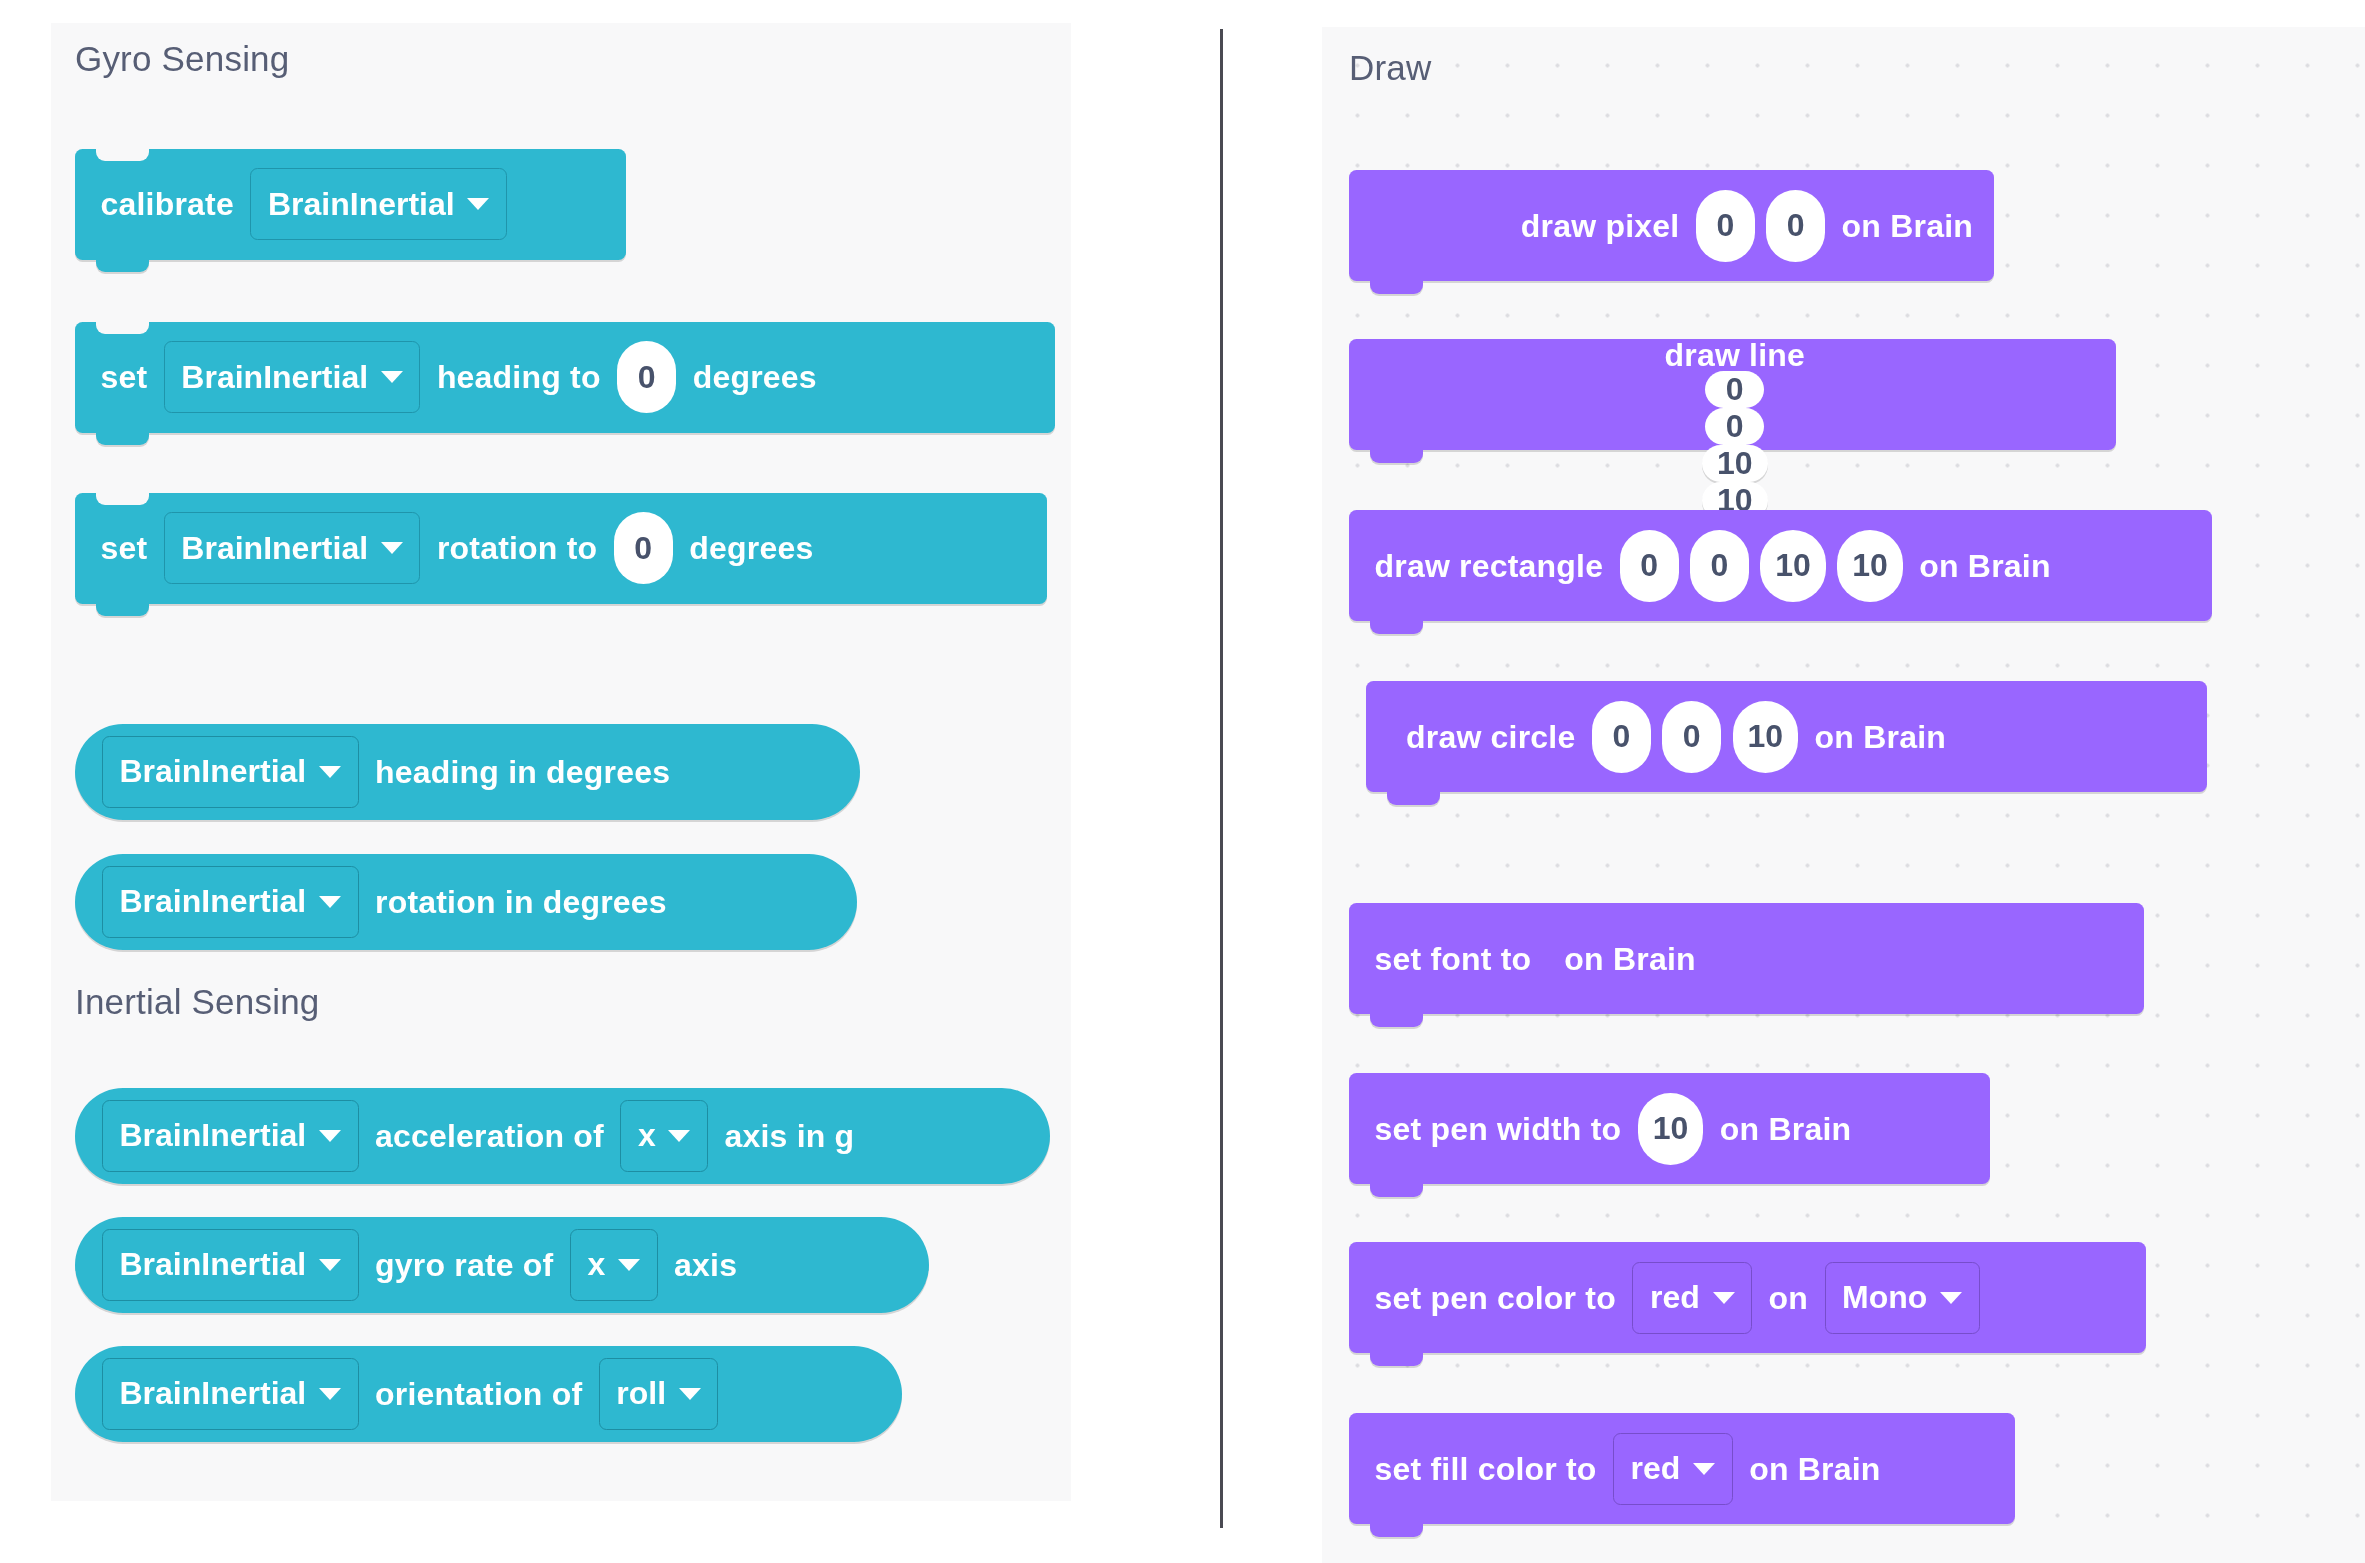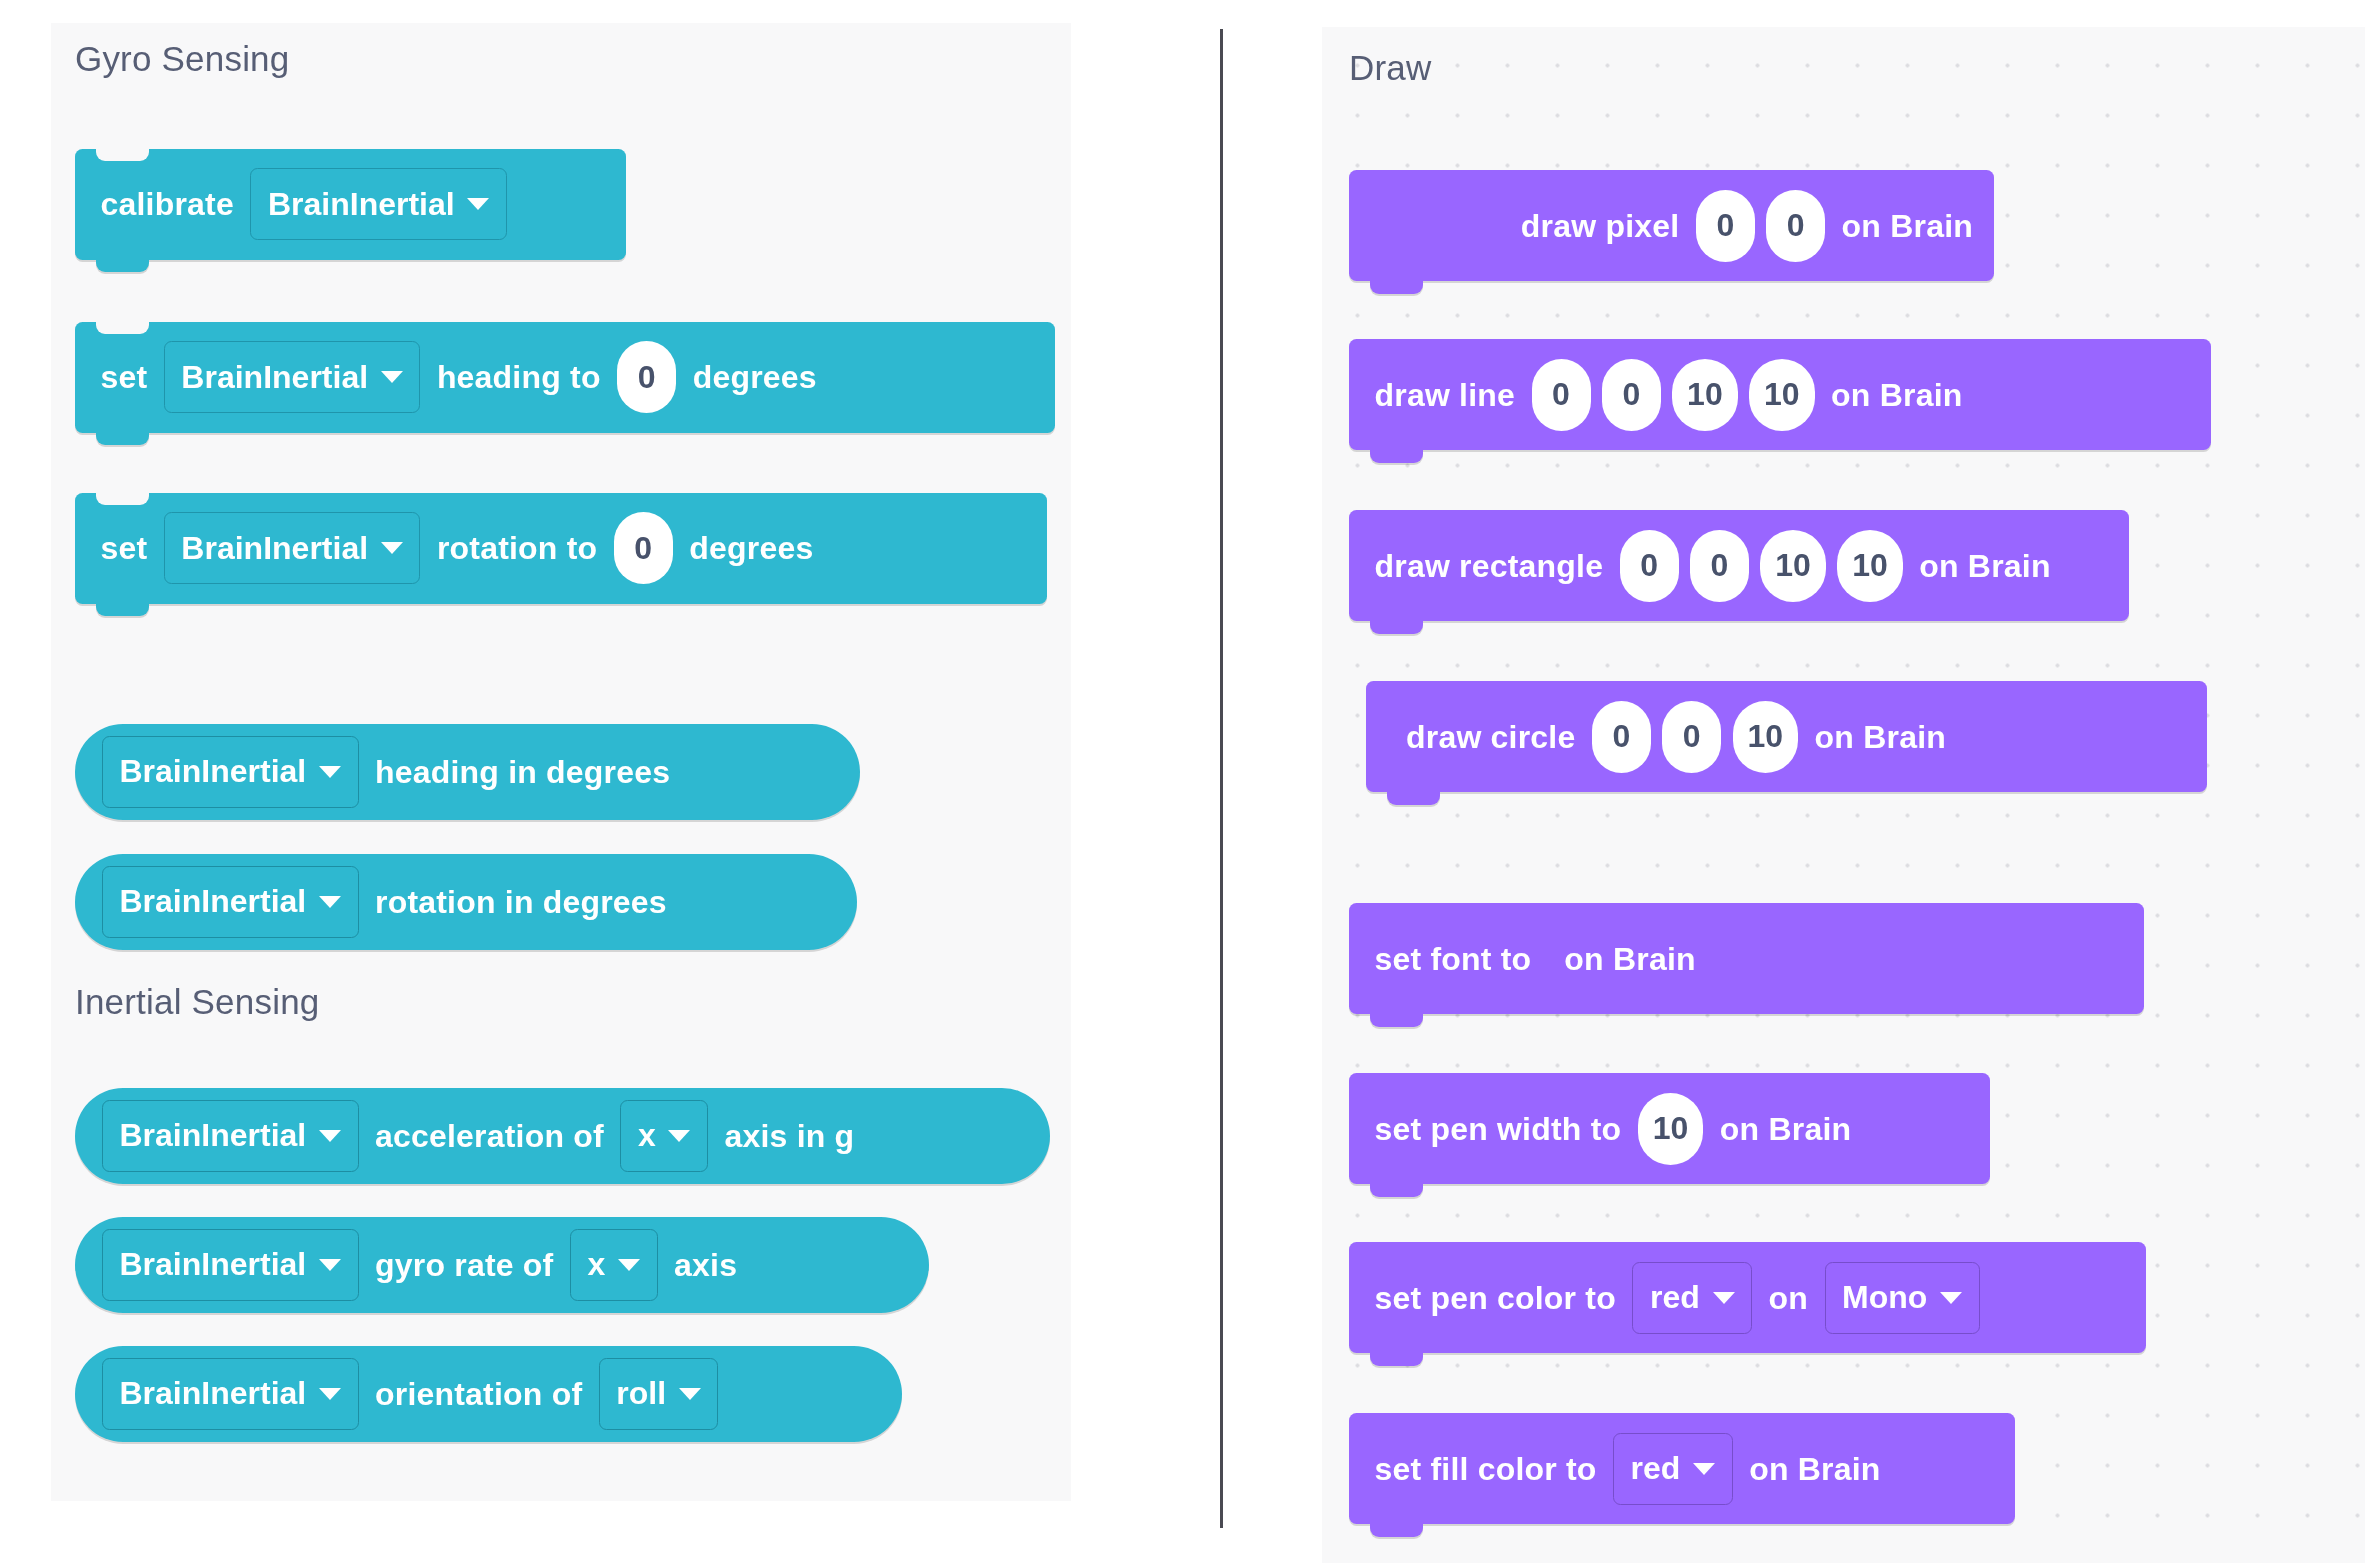"draw line" div.blk { flex-direction: none -> column; width: 862px -> 767px }
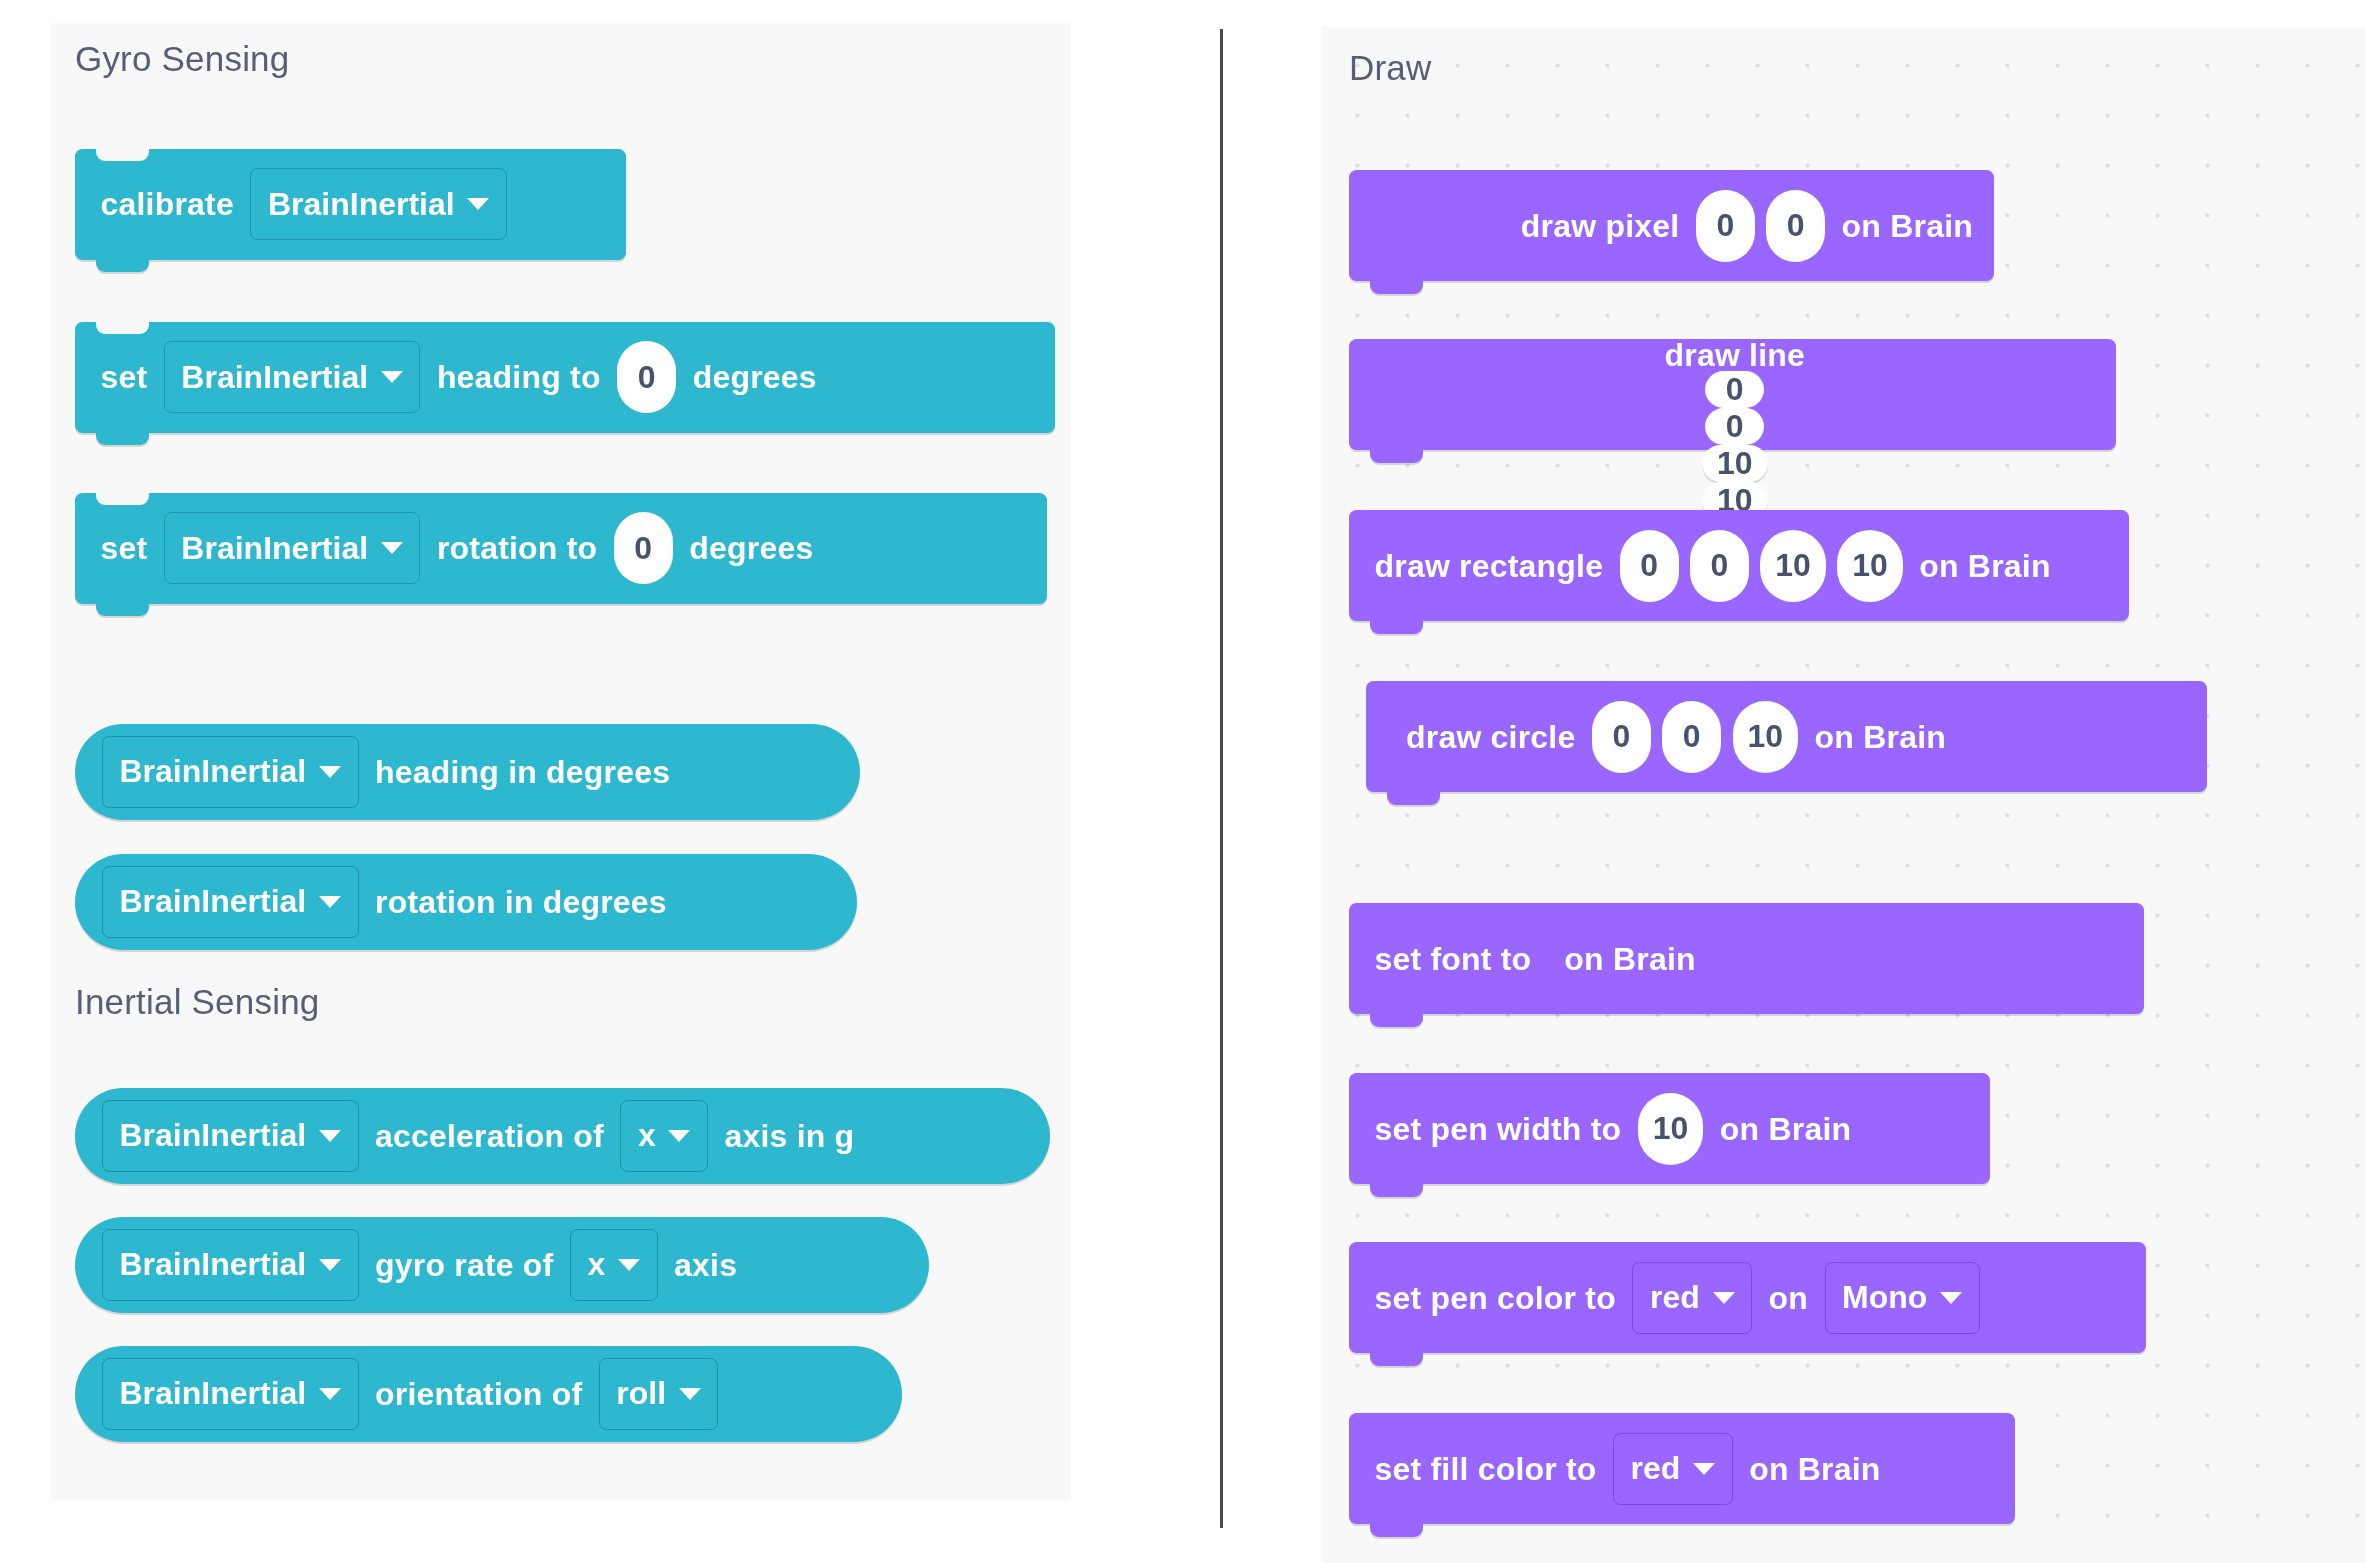"draw rectangle" div.blk { width: 780px -> 863px }
